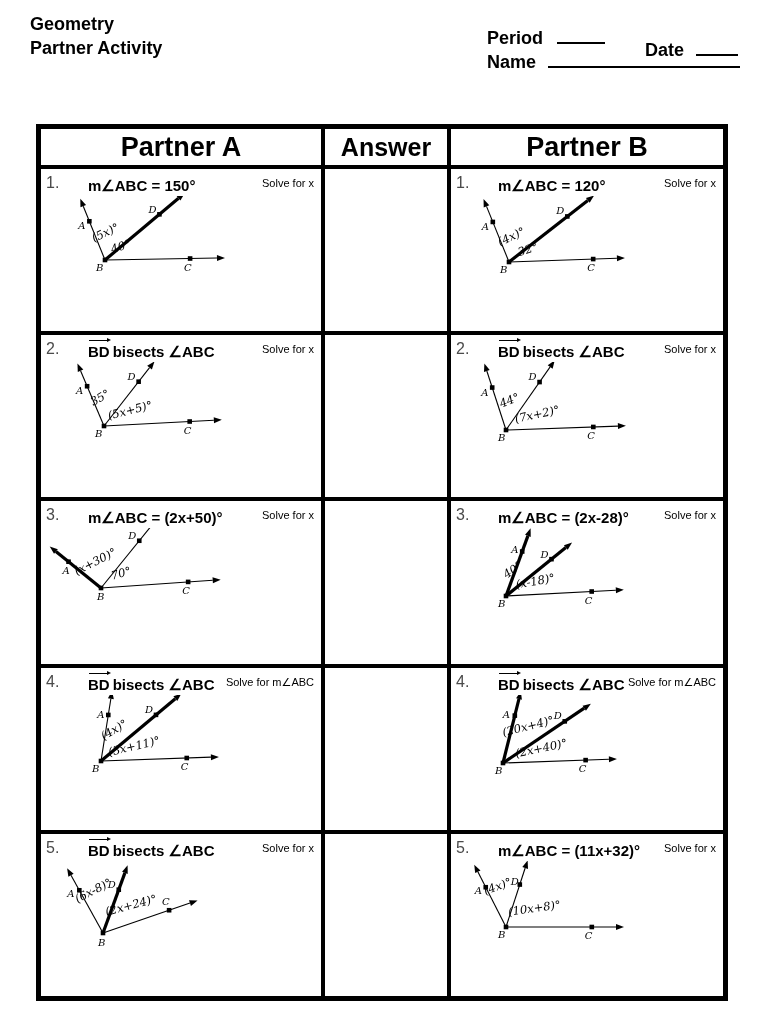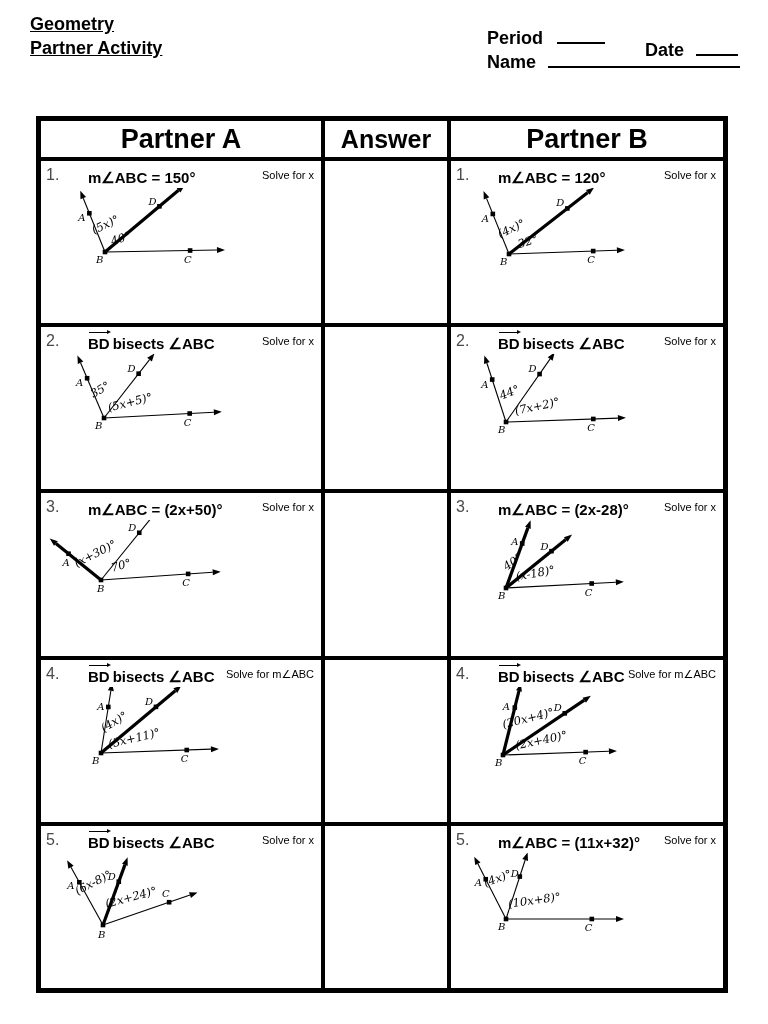"Geometry" .head-left div { text-decoration: underline -> none }
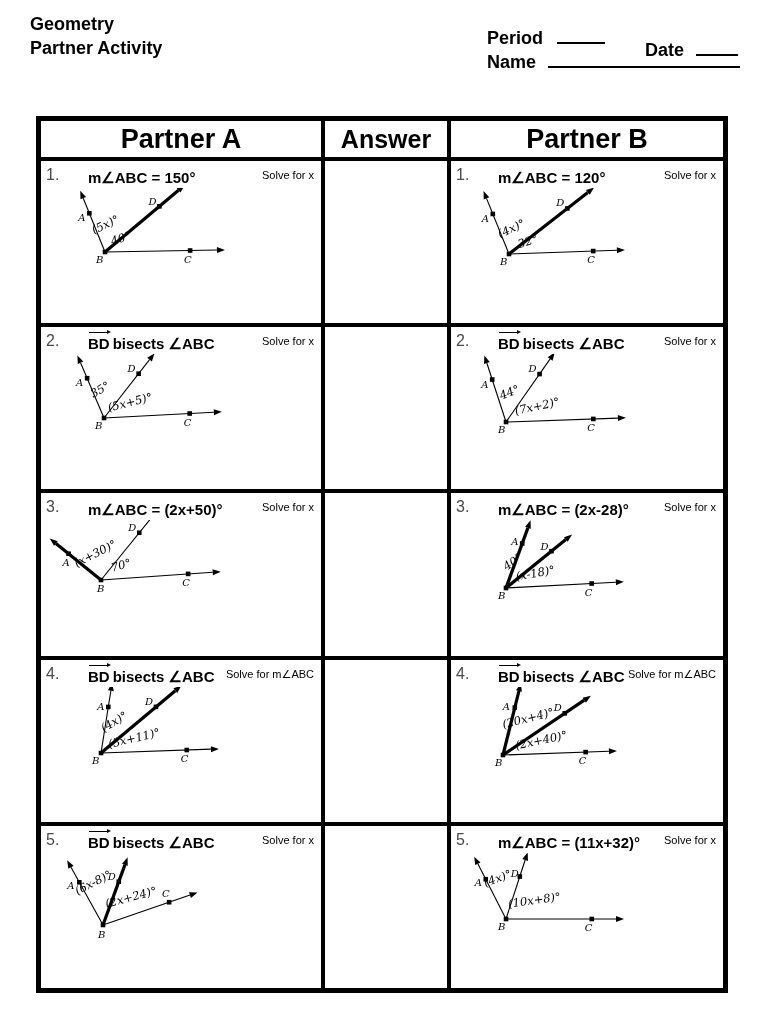"Partner A" .worksheet-table { top: 116px -> 124px }
